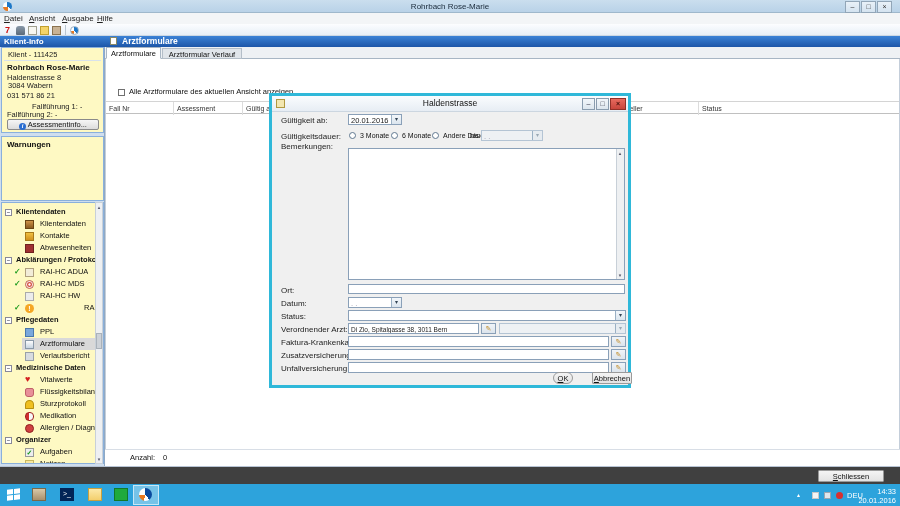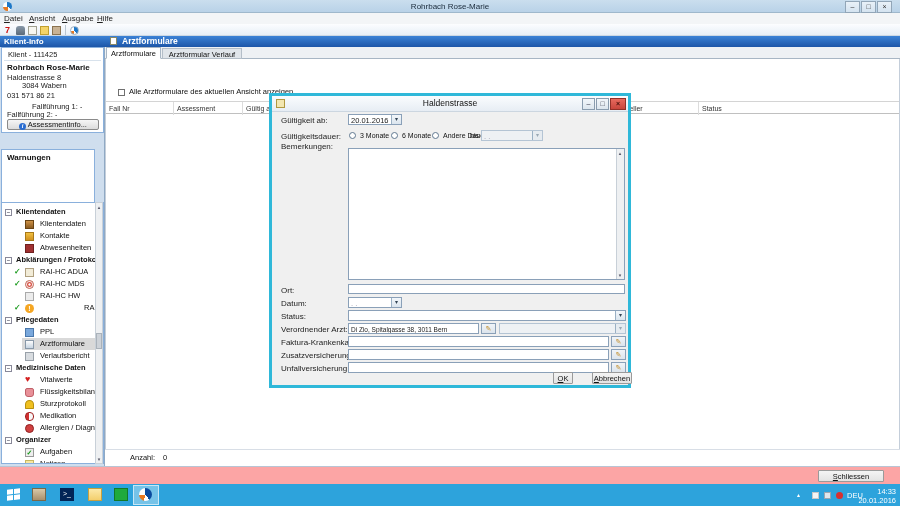"Klient - 111425" .panelbox { background: #ffffff -> #fef9c3 }
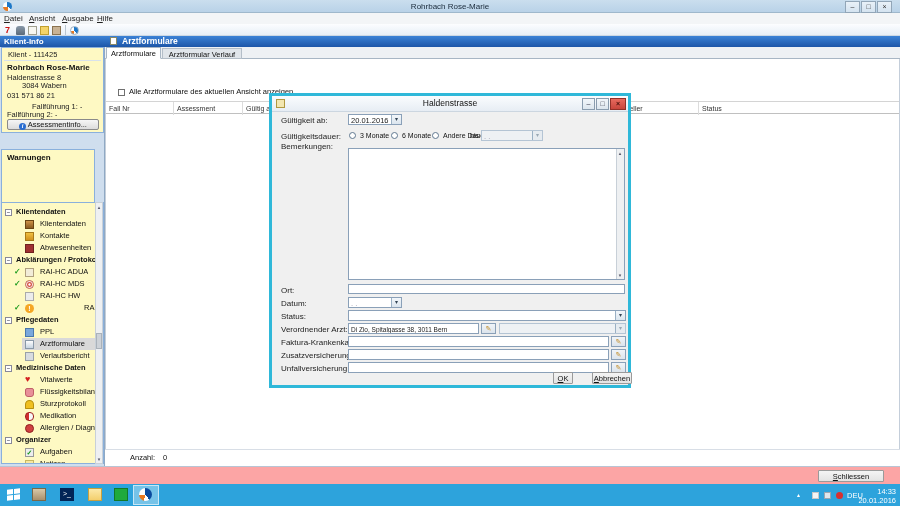"3084 Wabern" div.b { left: 20px -> 6px }
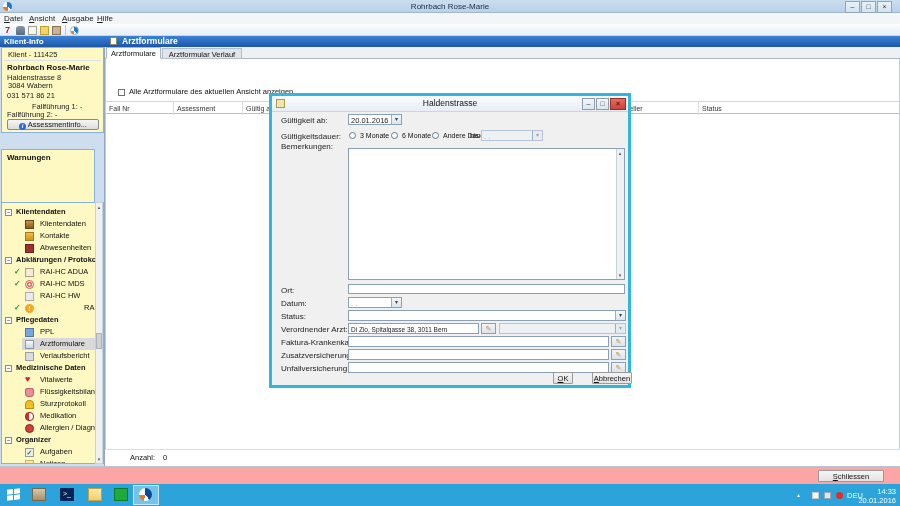"Warnungen" .wbox { top: 113px -> 100px; width: 94px -> 103px }
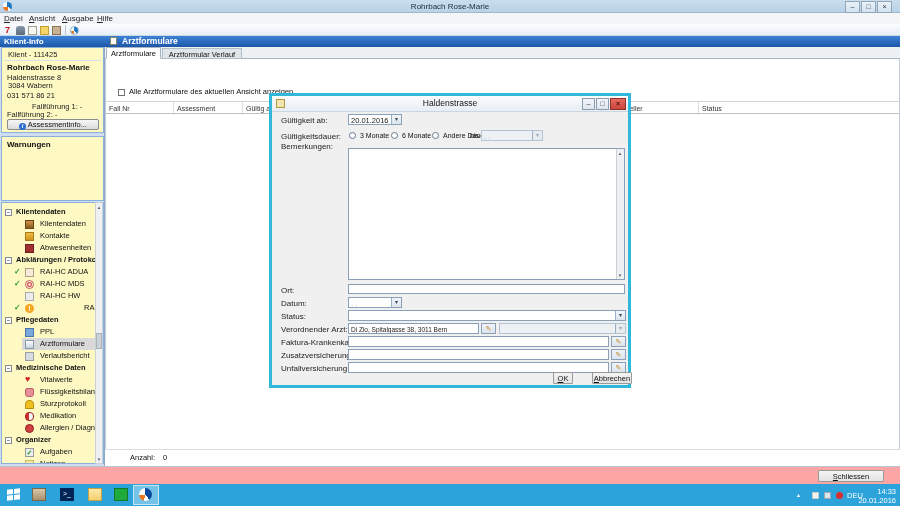"OK" div.b { border-radius: none -> 6px }
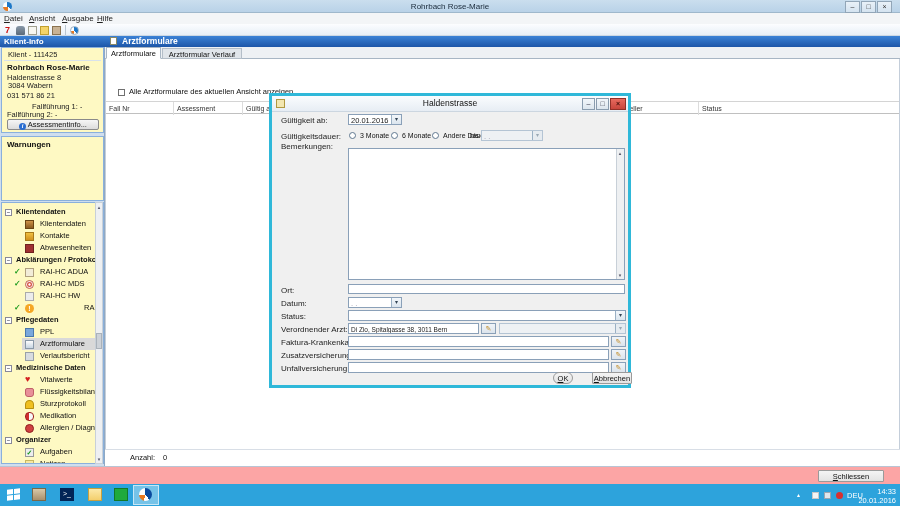"Schliessen" .bstrip { background: #fca5a5 -> #404040 }
